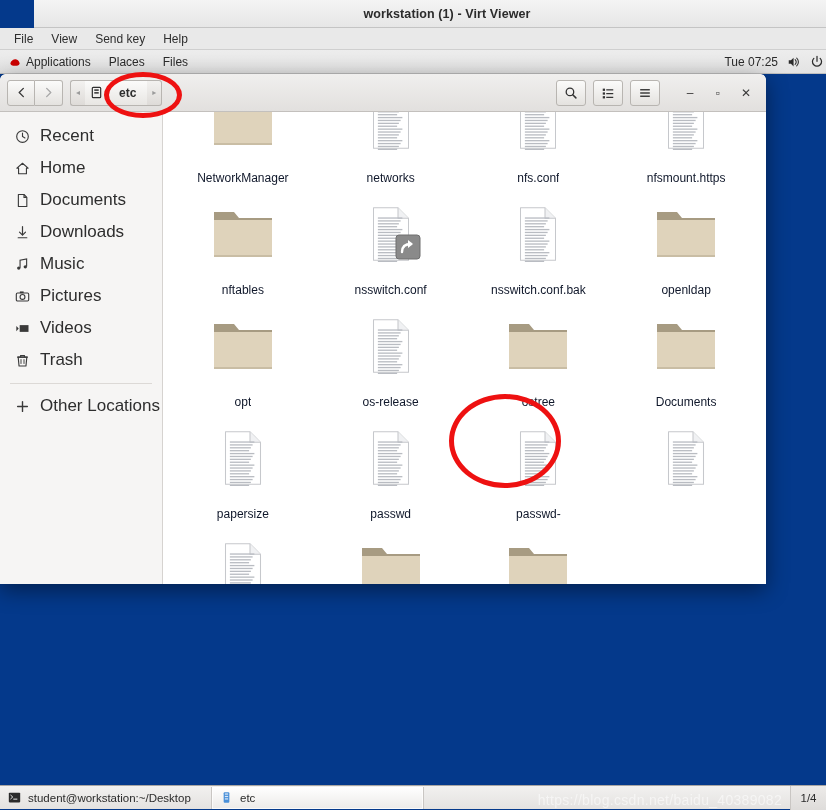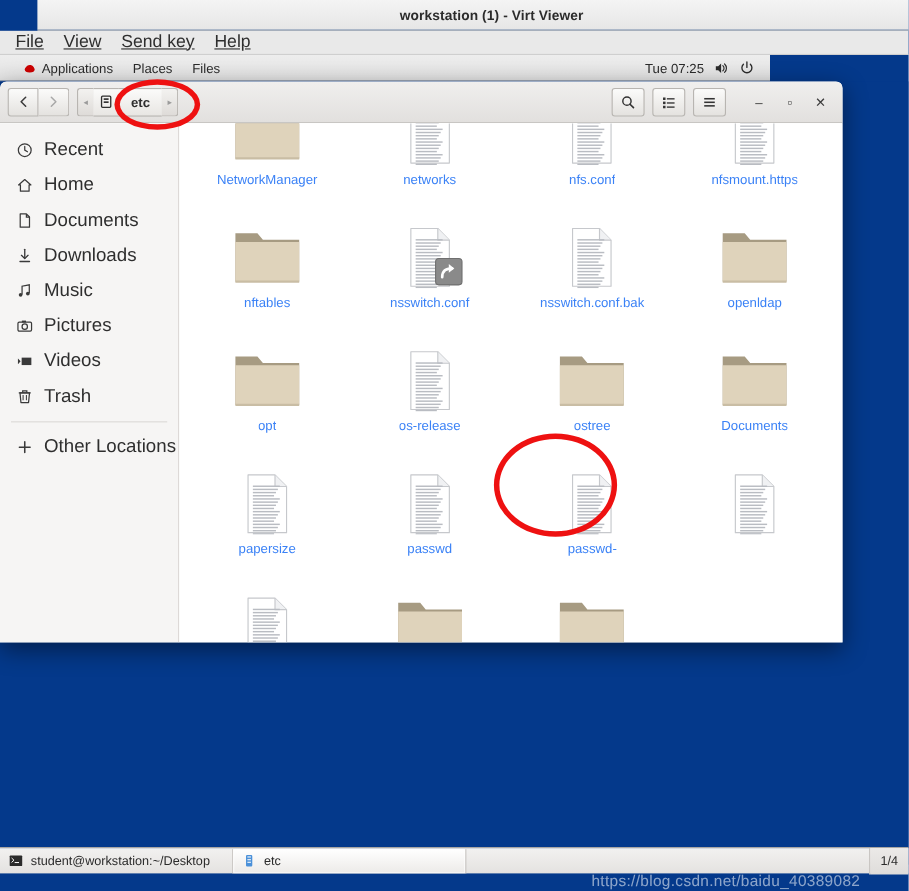"File" .vv-menu-item { font-size: 16px -> 12px; text-decoration: underline -> none }
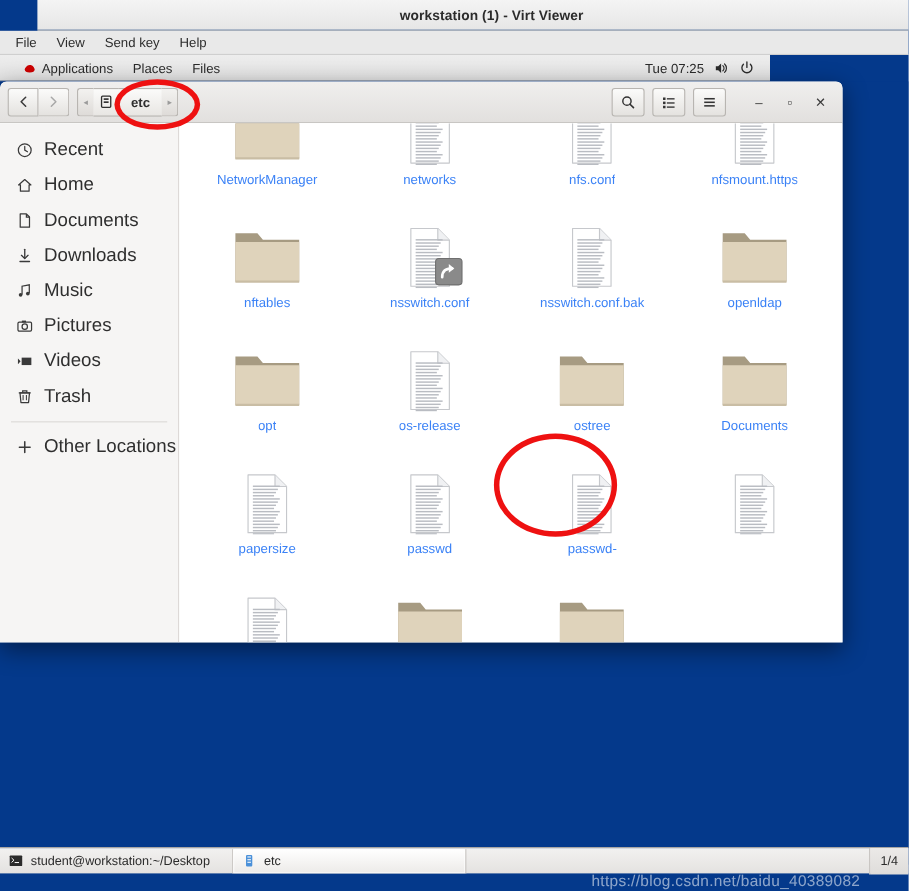"Applications" .gnome-panel { padding: 0 12px -> 0 0; width: 700px -> 826px }
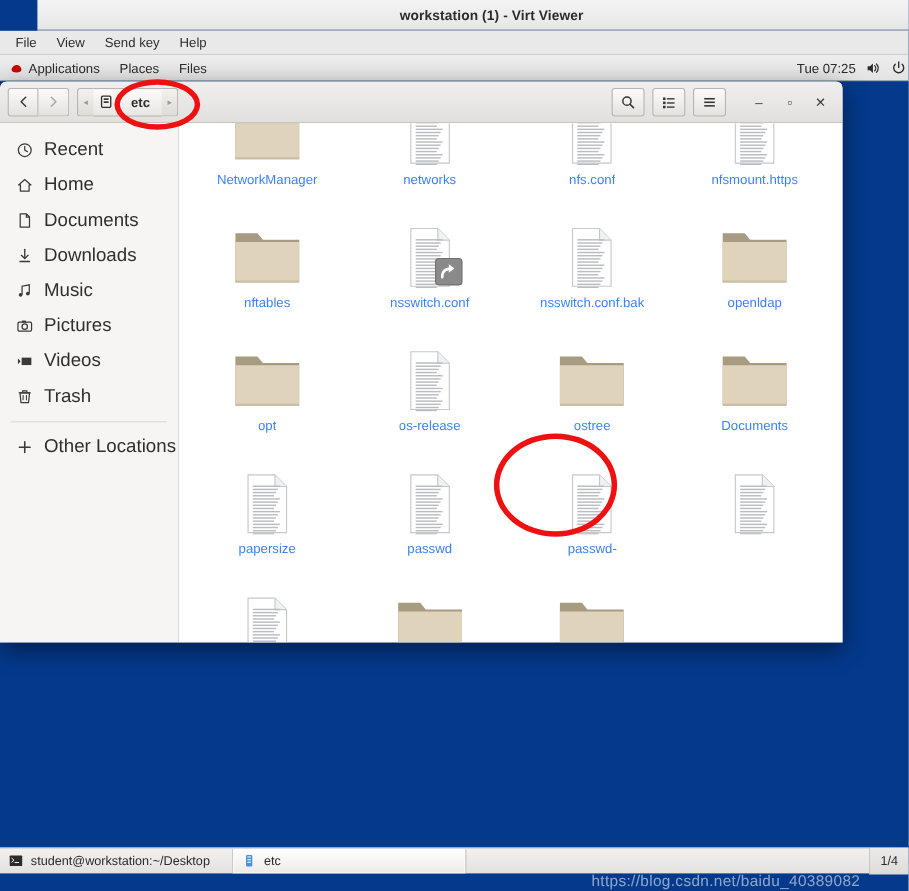"NetworkManager" .cell .name { color: #3b82f6 -> #0f172a; margin-top: 6px -> 21px }
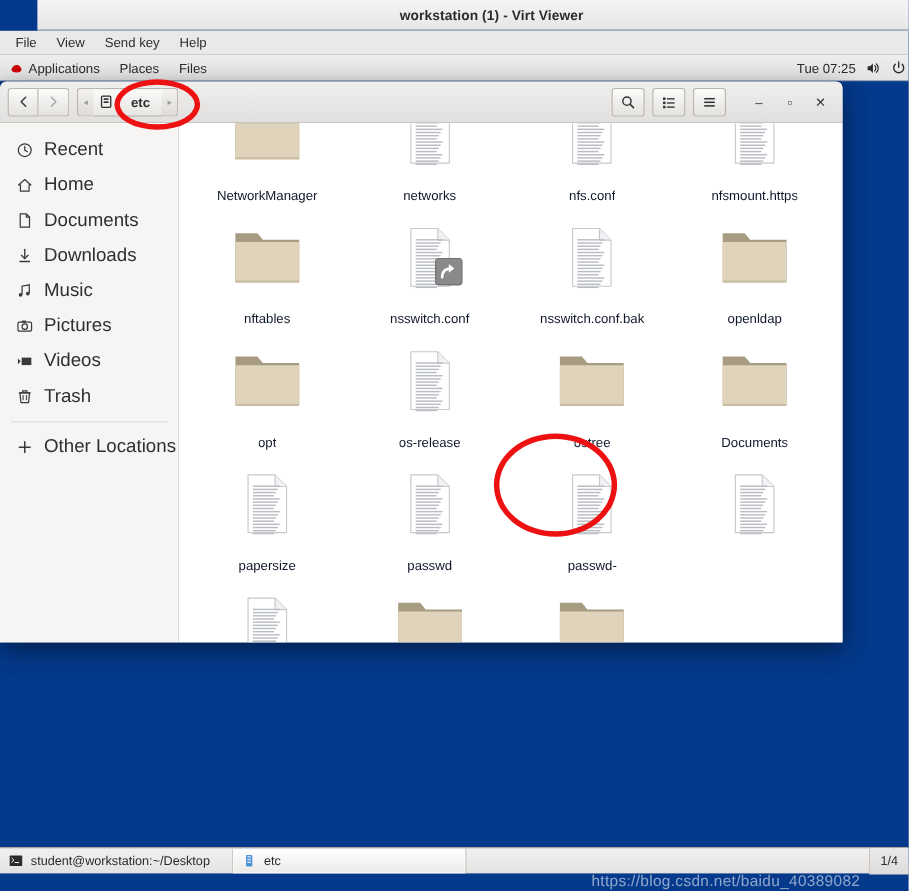"student@workstation:~/Desktop" .taskbar { bottom: 16px -> 1px }
